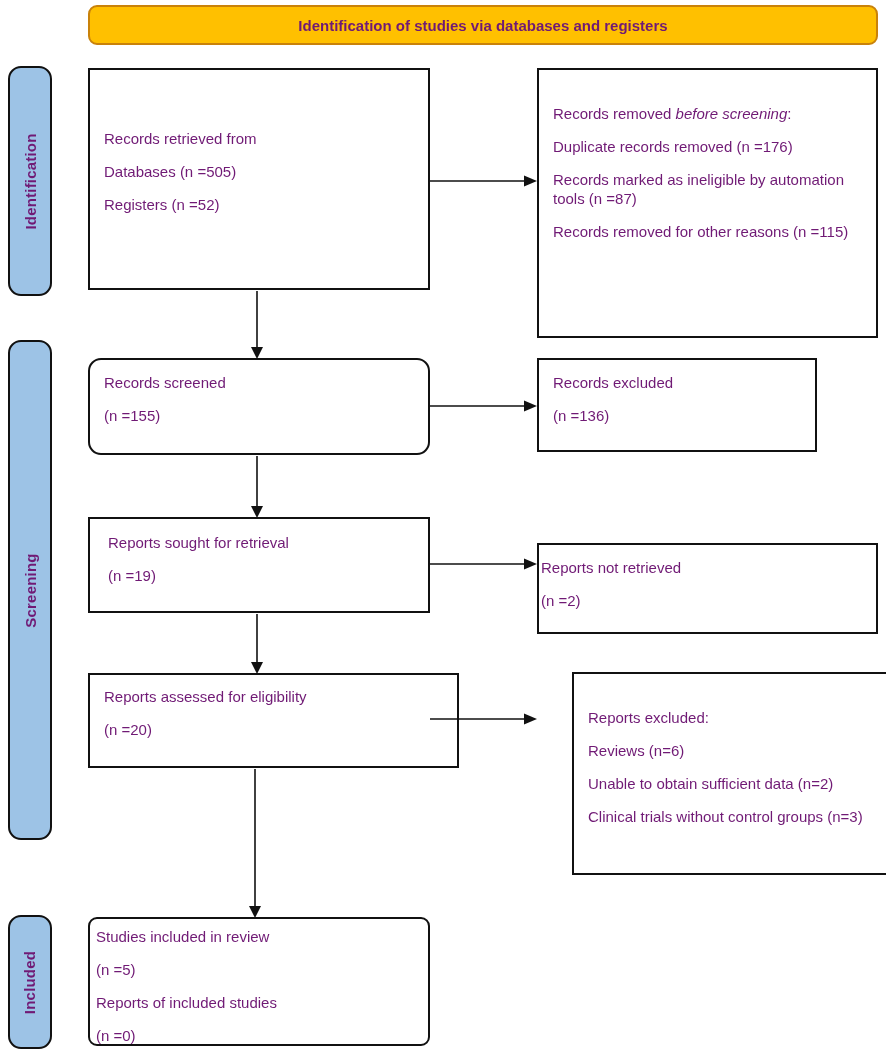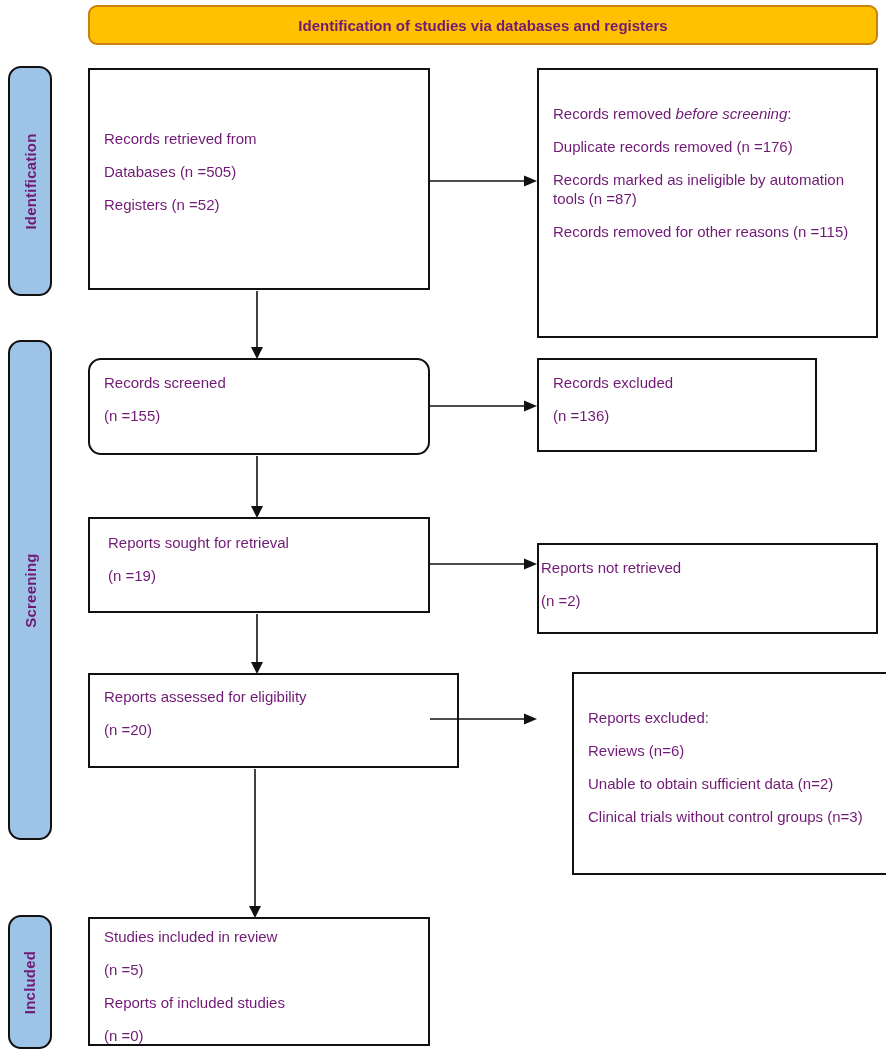"Studies included in review" .b9 { border-radius: none -> 9px; padding: 8px 12px 0 14px -> 8px 12px 0 6px }
